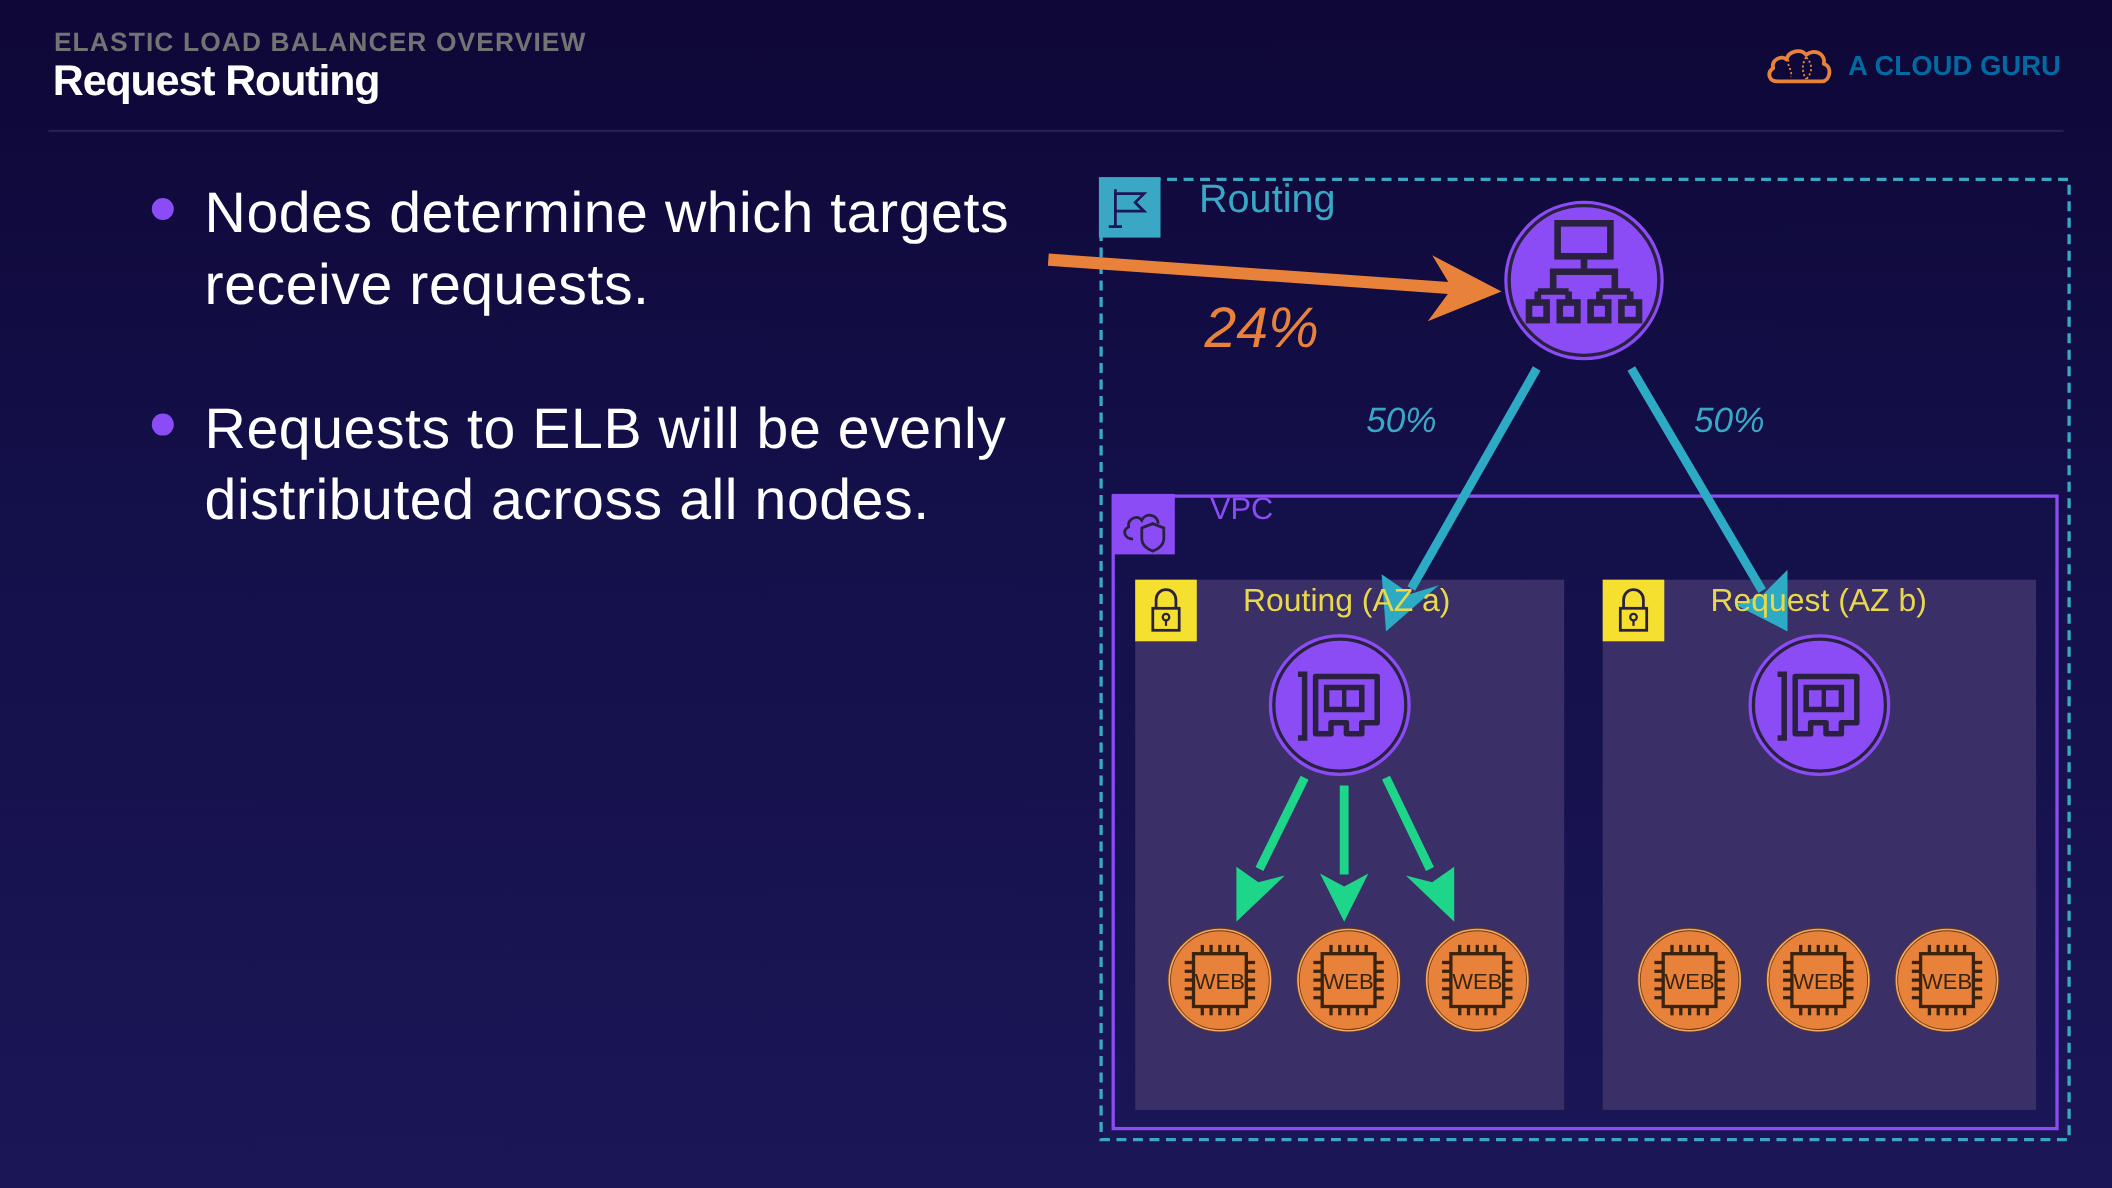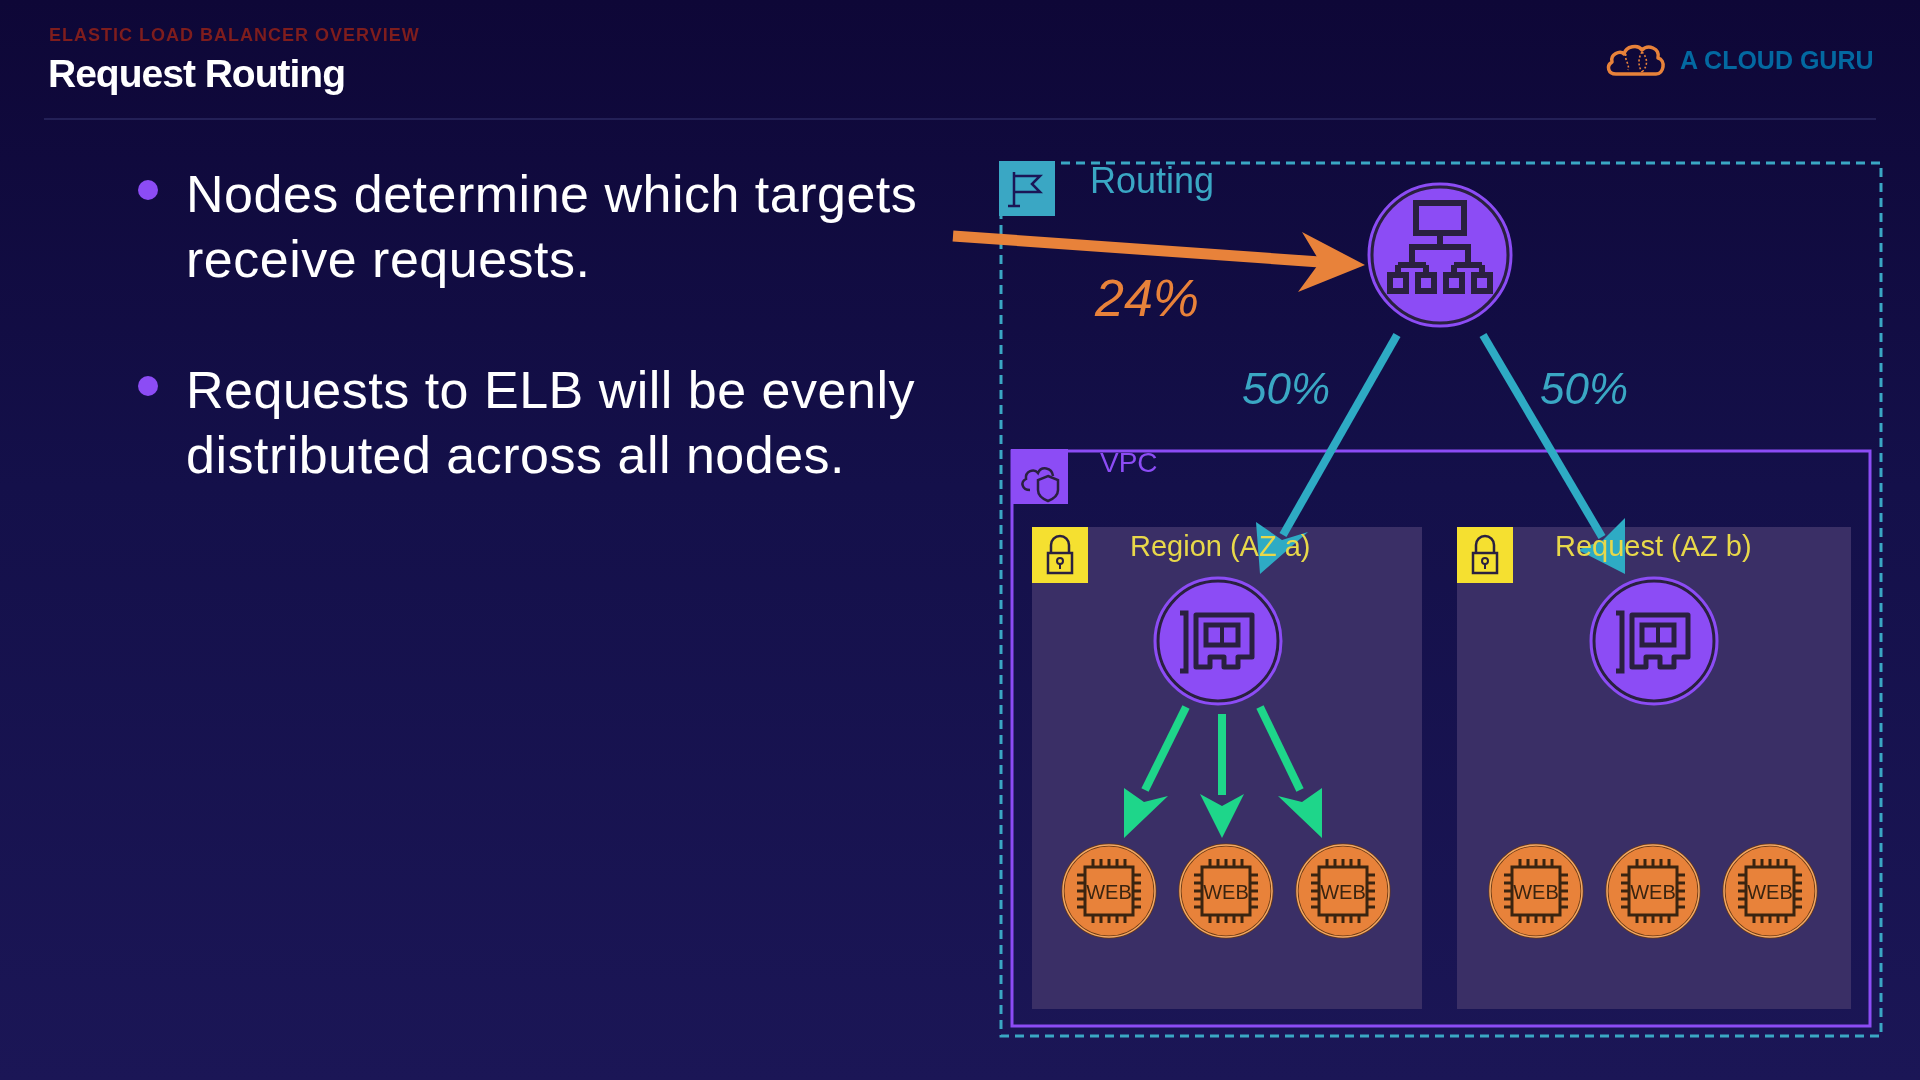"ELASTIC LOAD BALANCER OVERVIEW" .eyebrow { color: #7f1d1d -> #737373; font-size: 18px -> 24px }
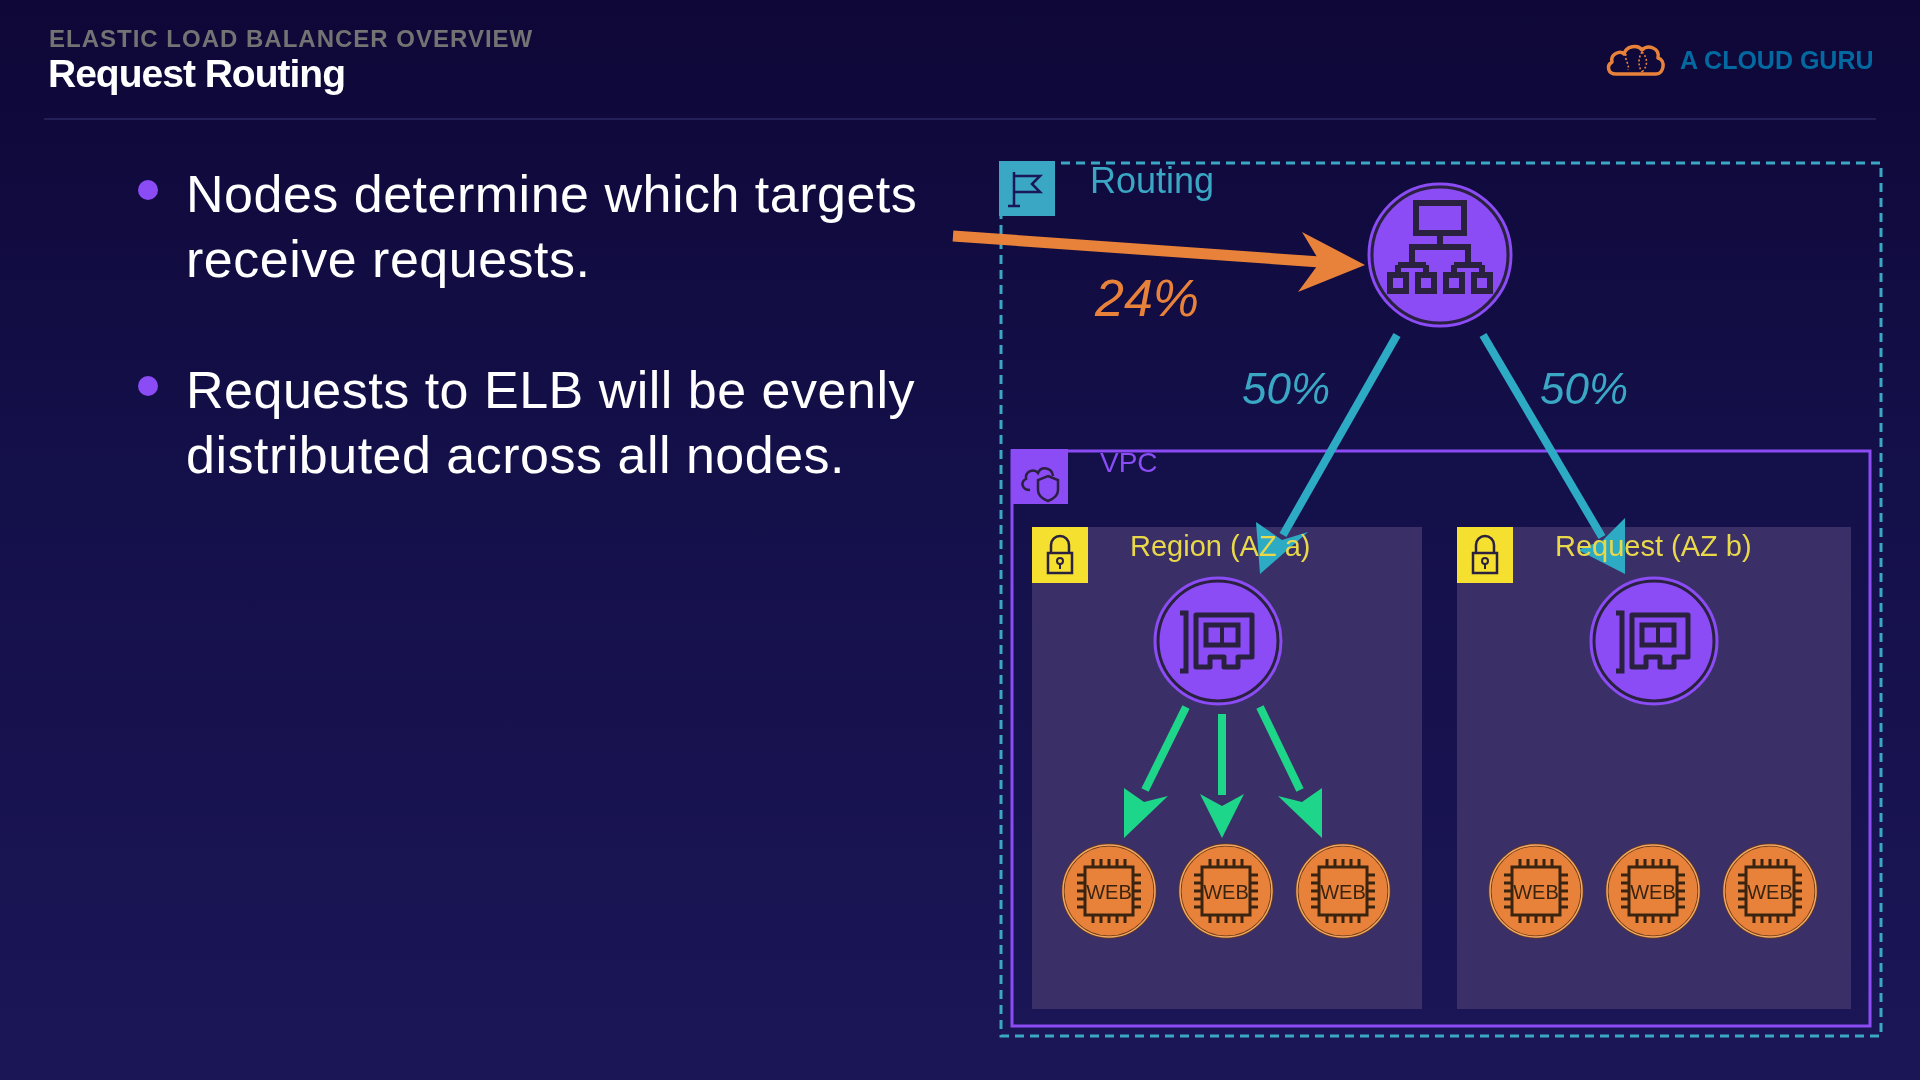"50%" .pct50 { font-size: 44px -> 32px }
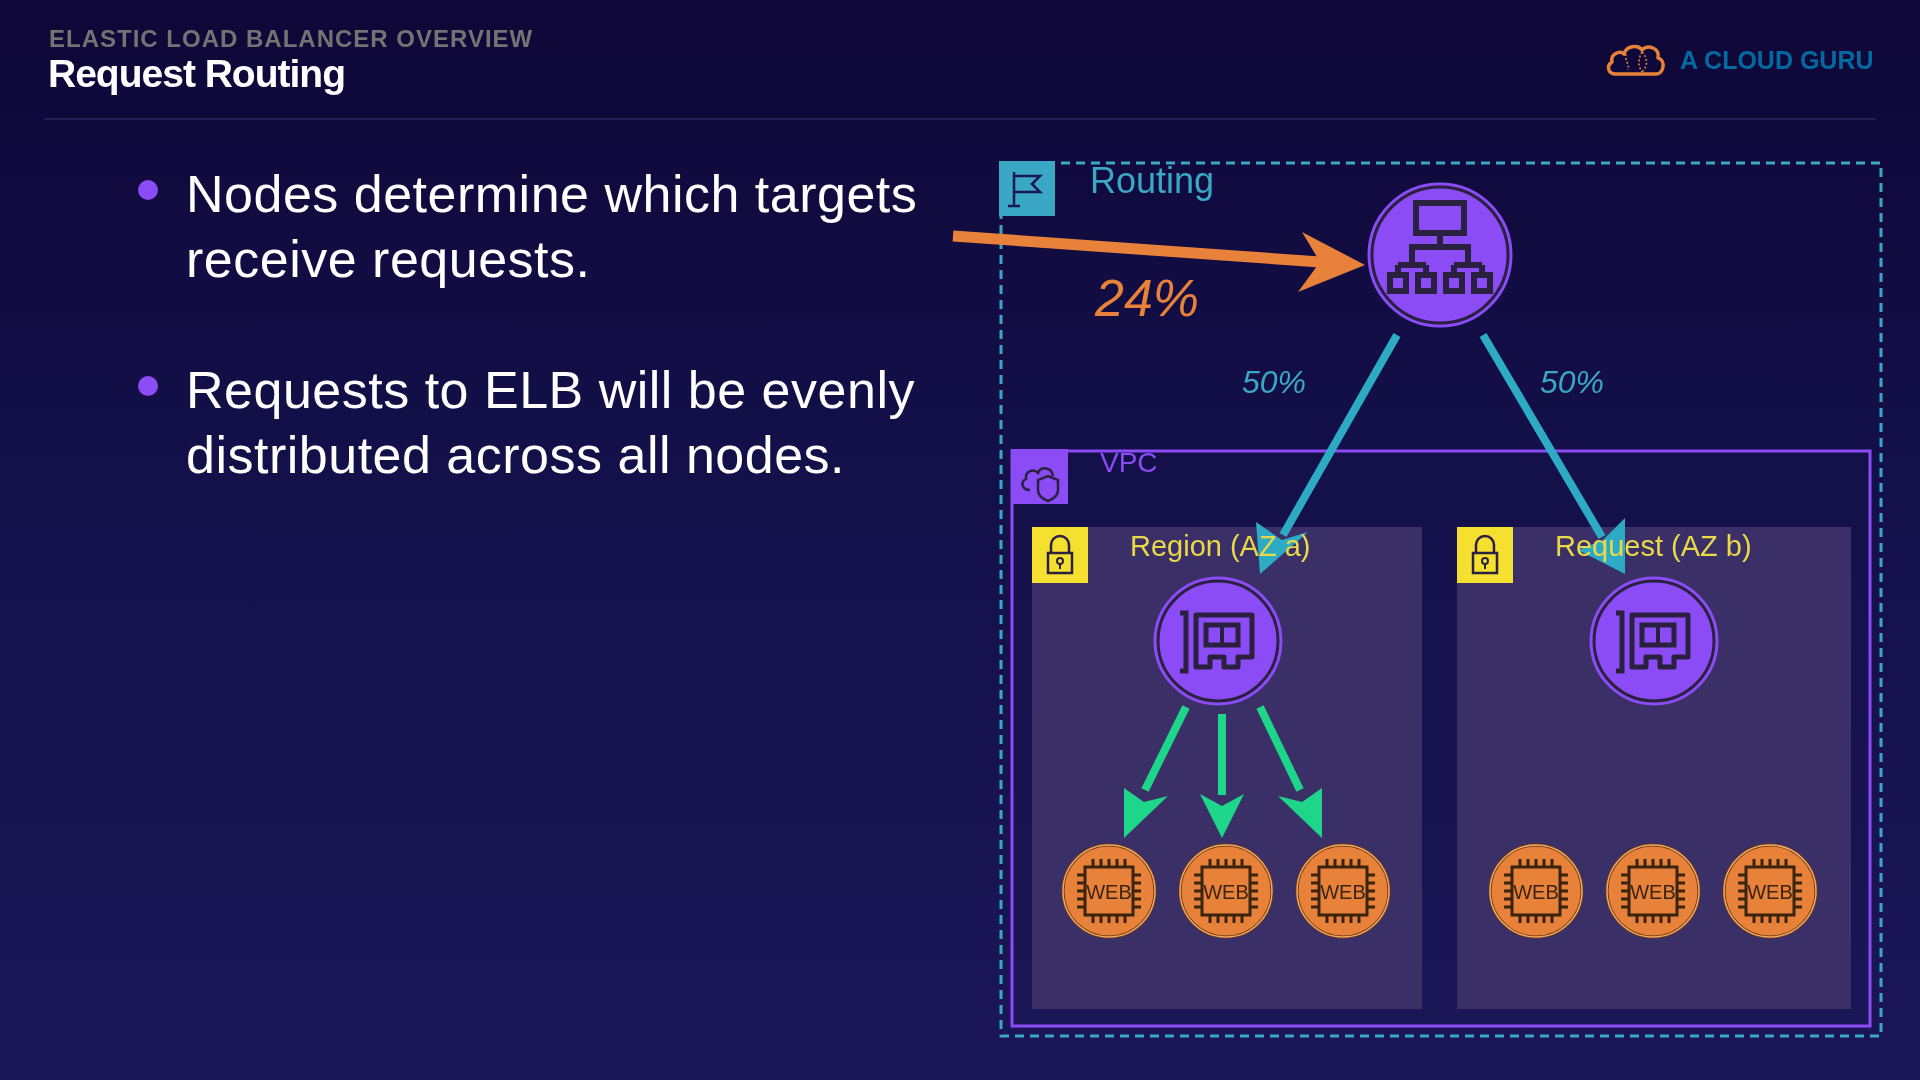"Region (AZ a)" div.lbl { text: Region -> Routing }
